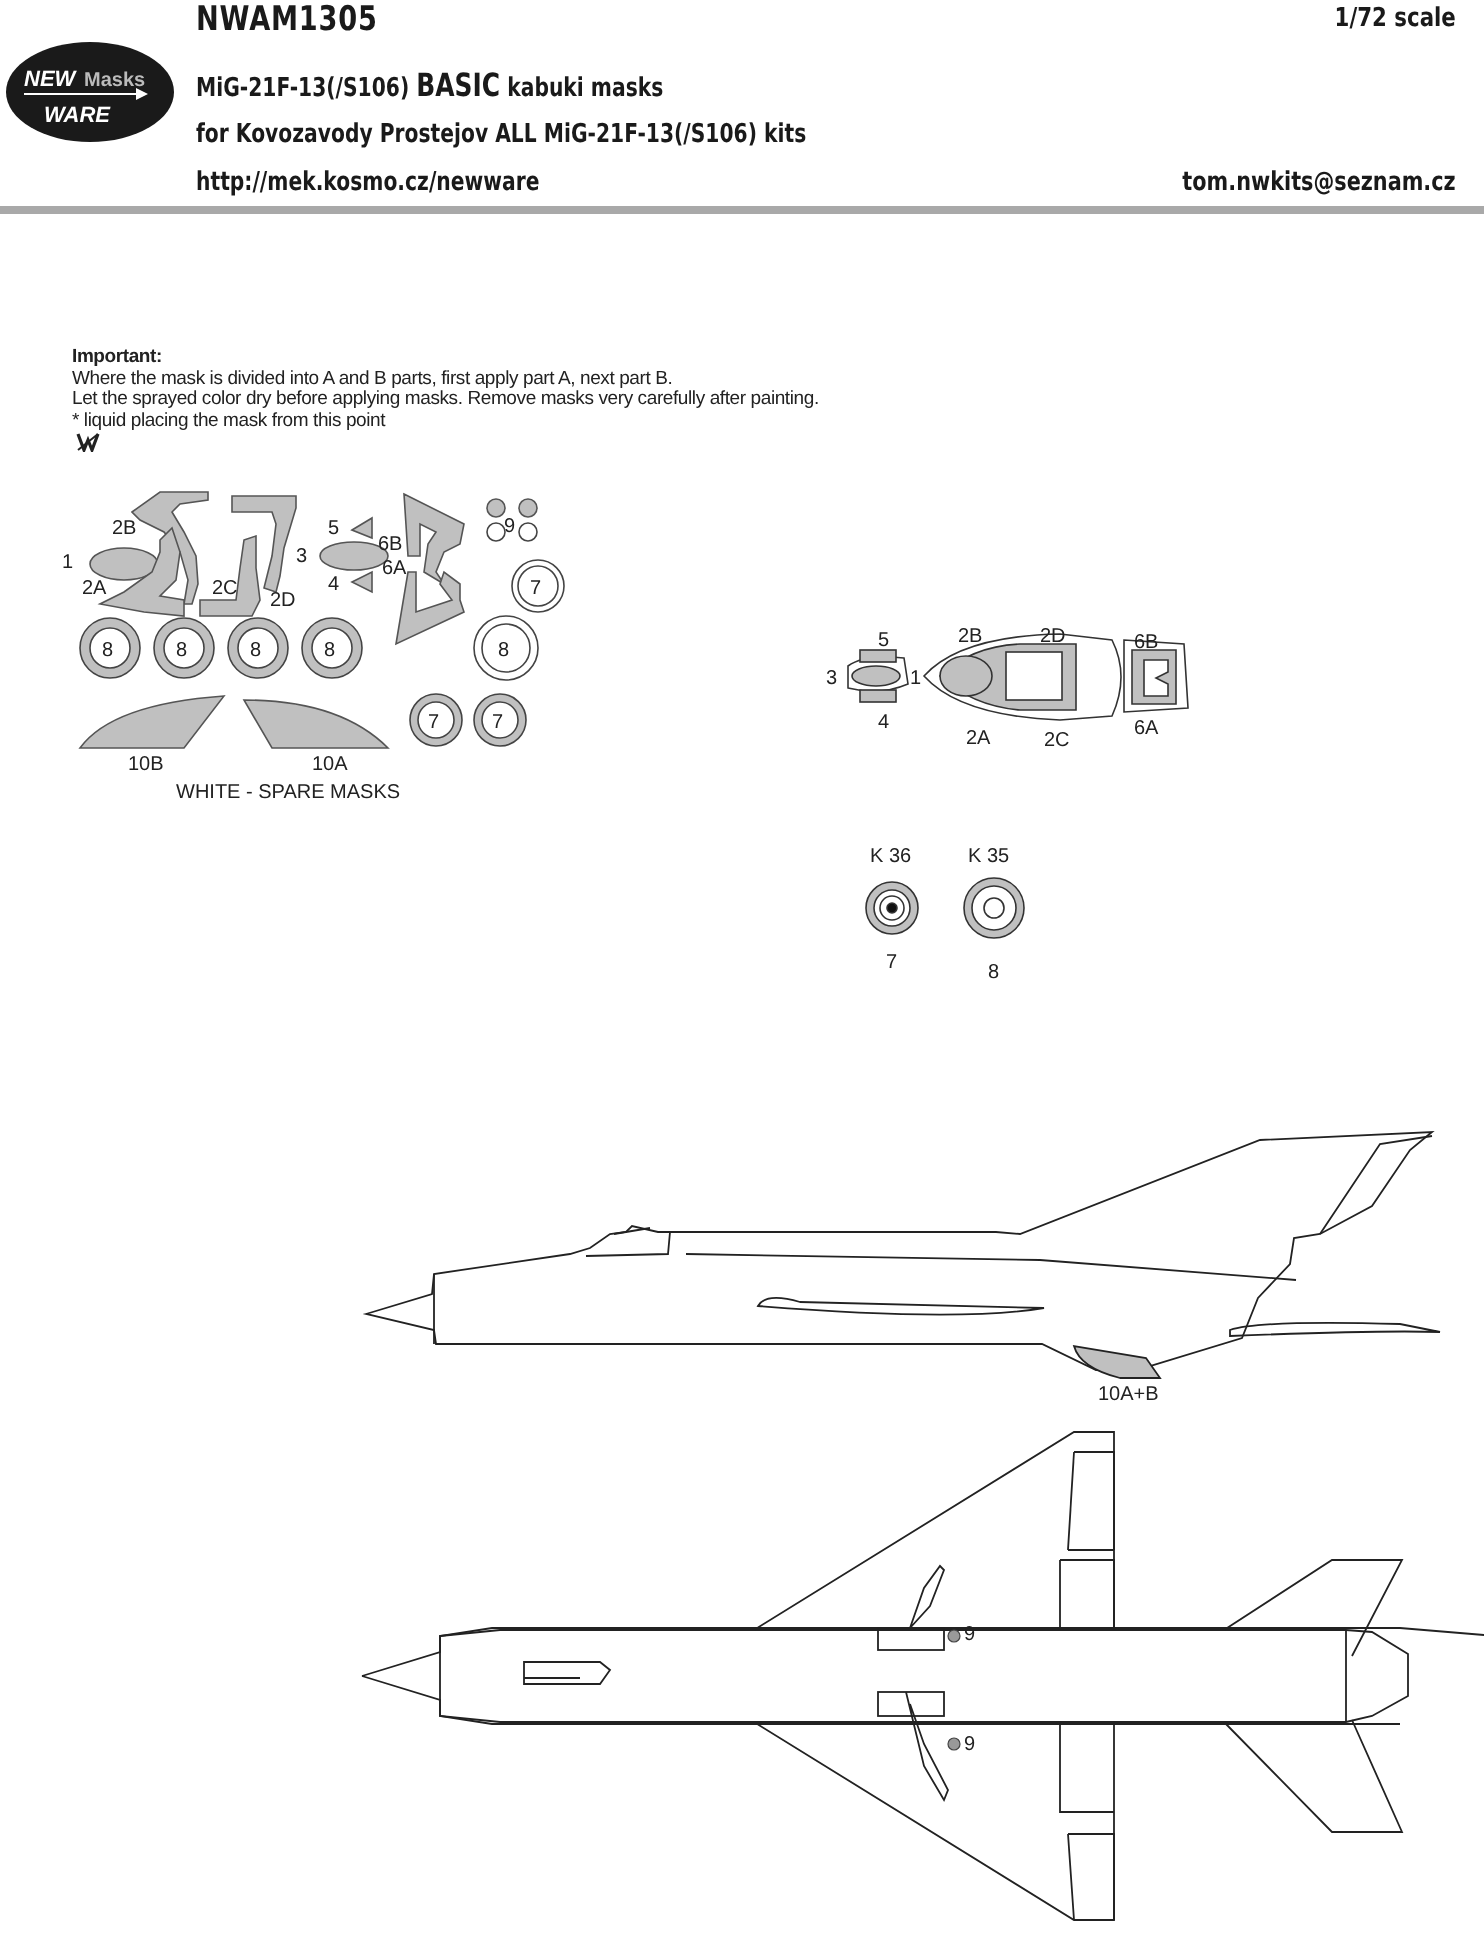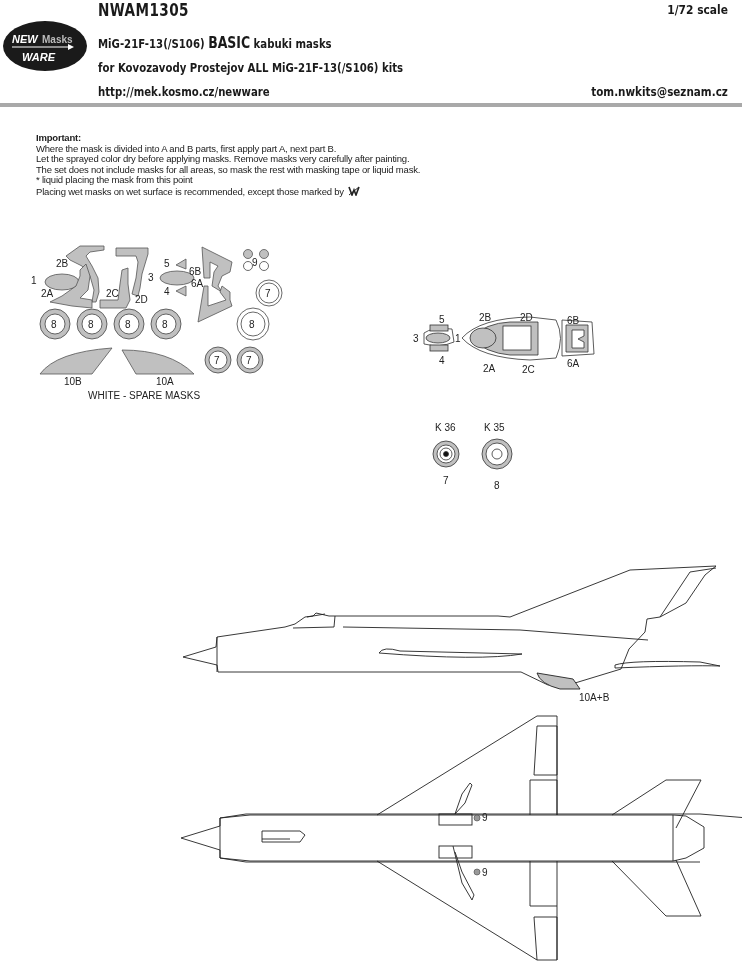"Important:" .notes .imp { margin-top: none -> 41px }
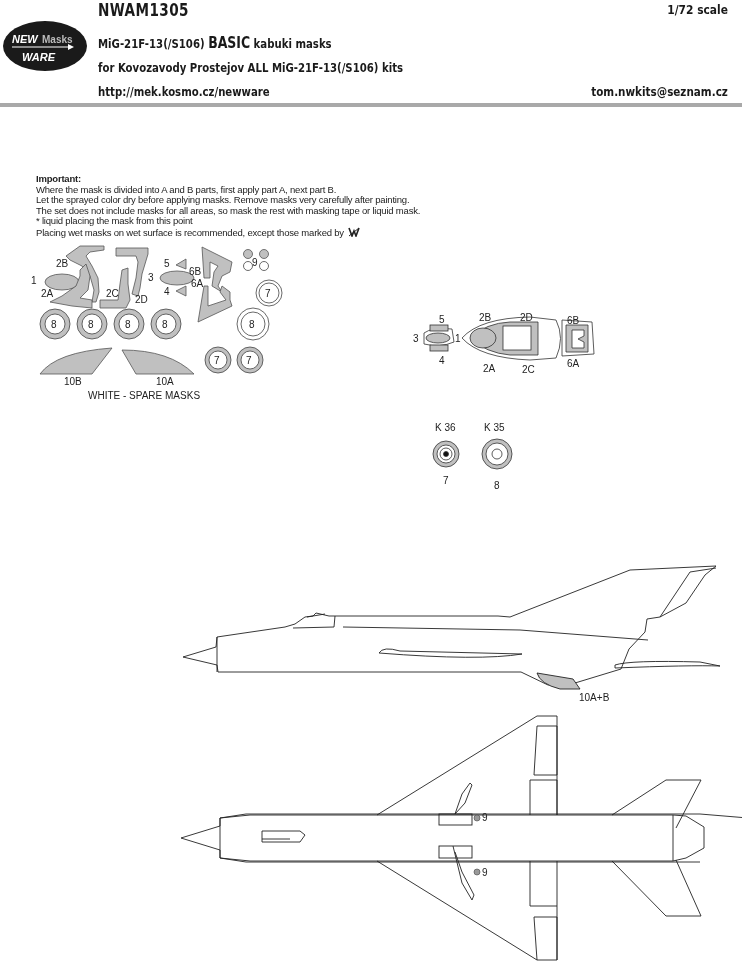"The set does not include" div { html: <div>The set does not include masks for all areas, so mask the rest with masking tape or liquid mask.</div> -> none }
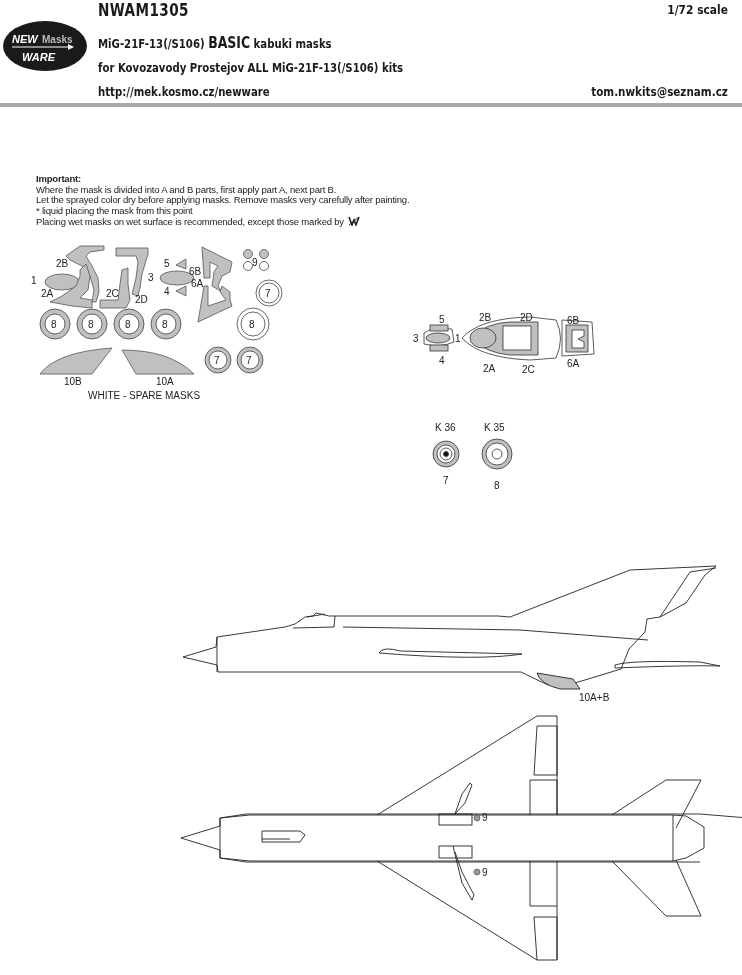"Placing wet masks on wet" span { html: <span>Placing wet masks on wet surface is recommended, except those marked by</span> -> none }
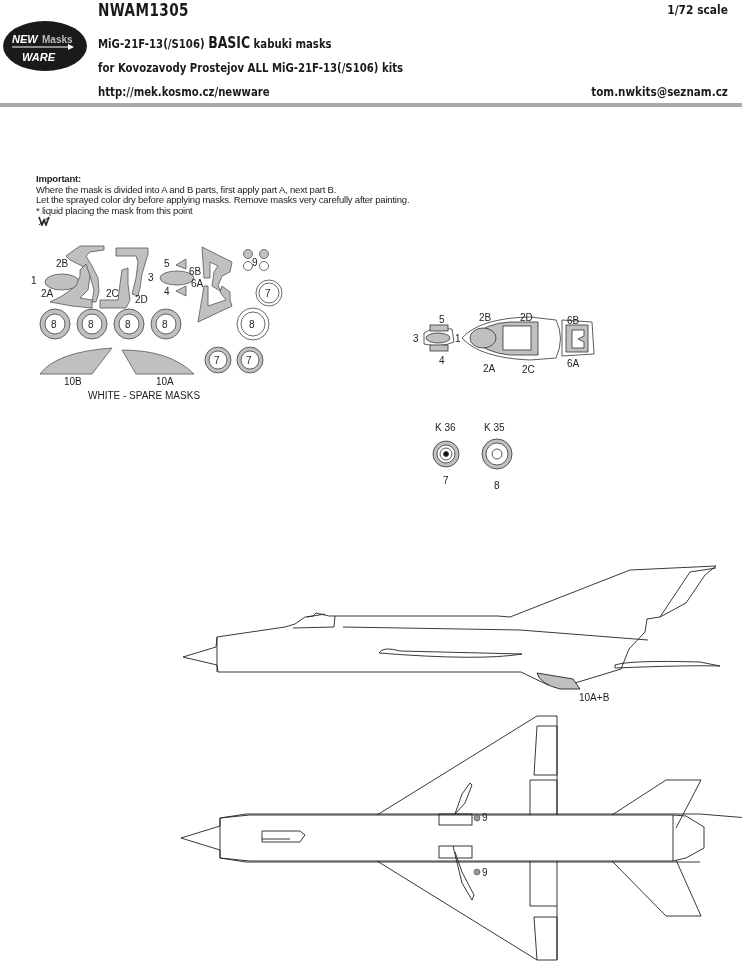"10A+B" div.abs { left: 409px -> 379px }
